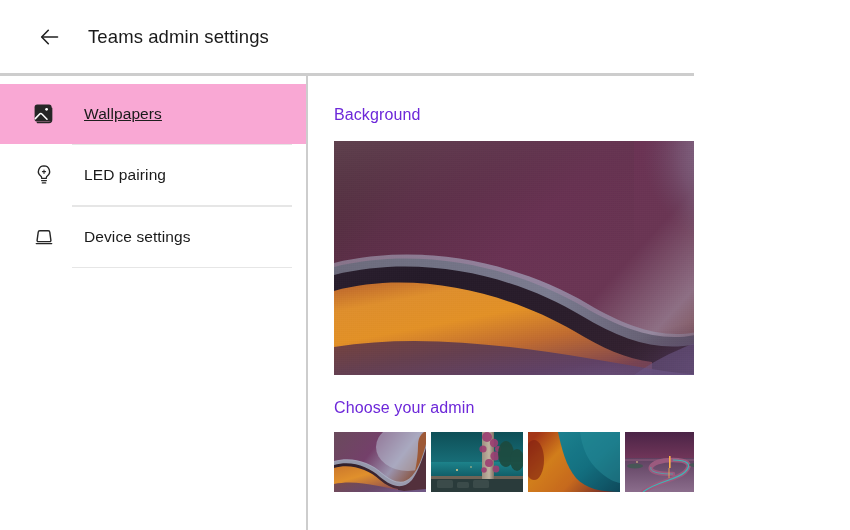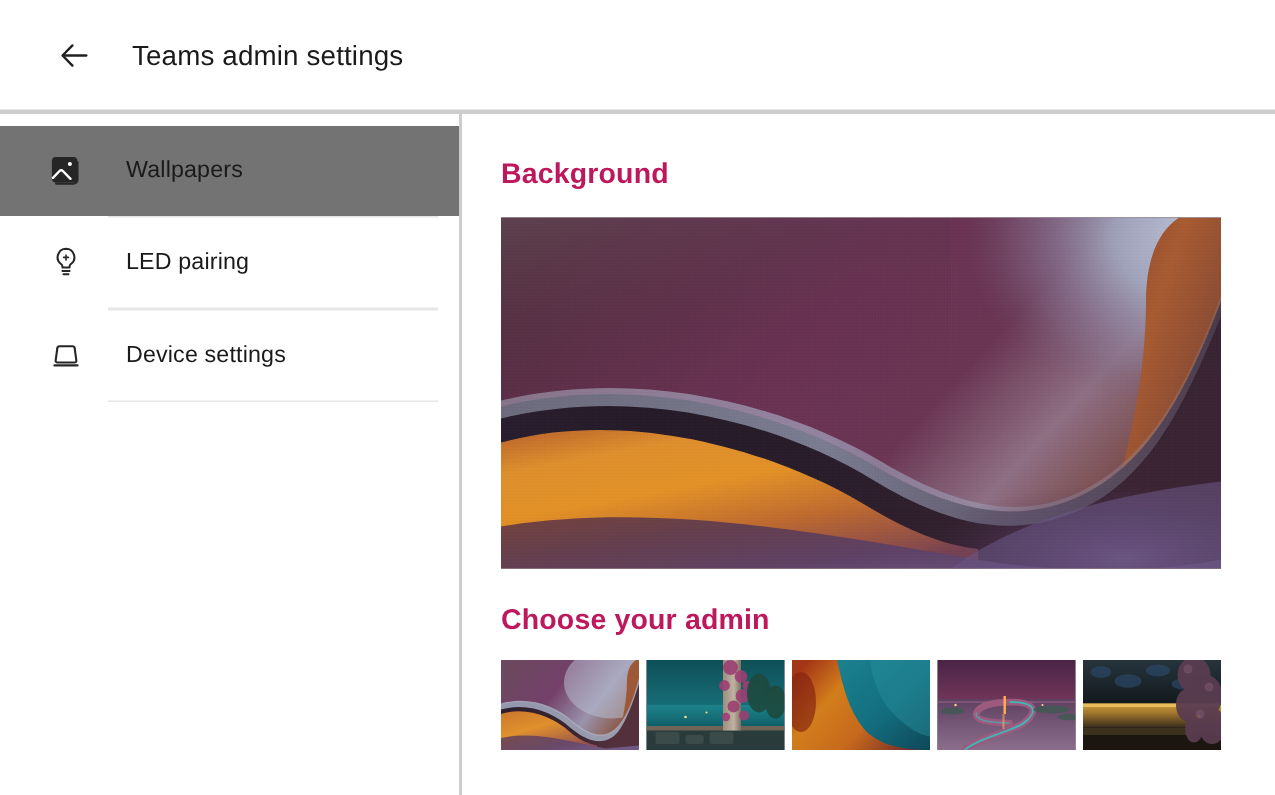"Teams admin settings" .app { width: 850px -> 694px }
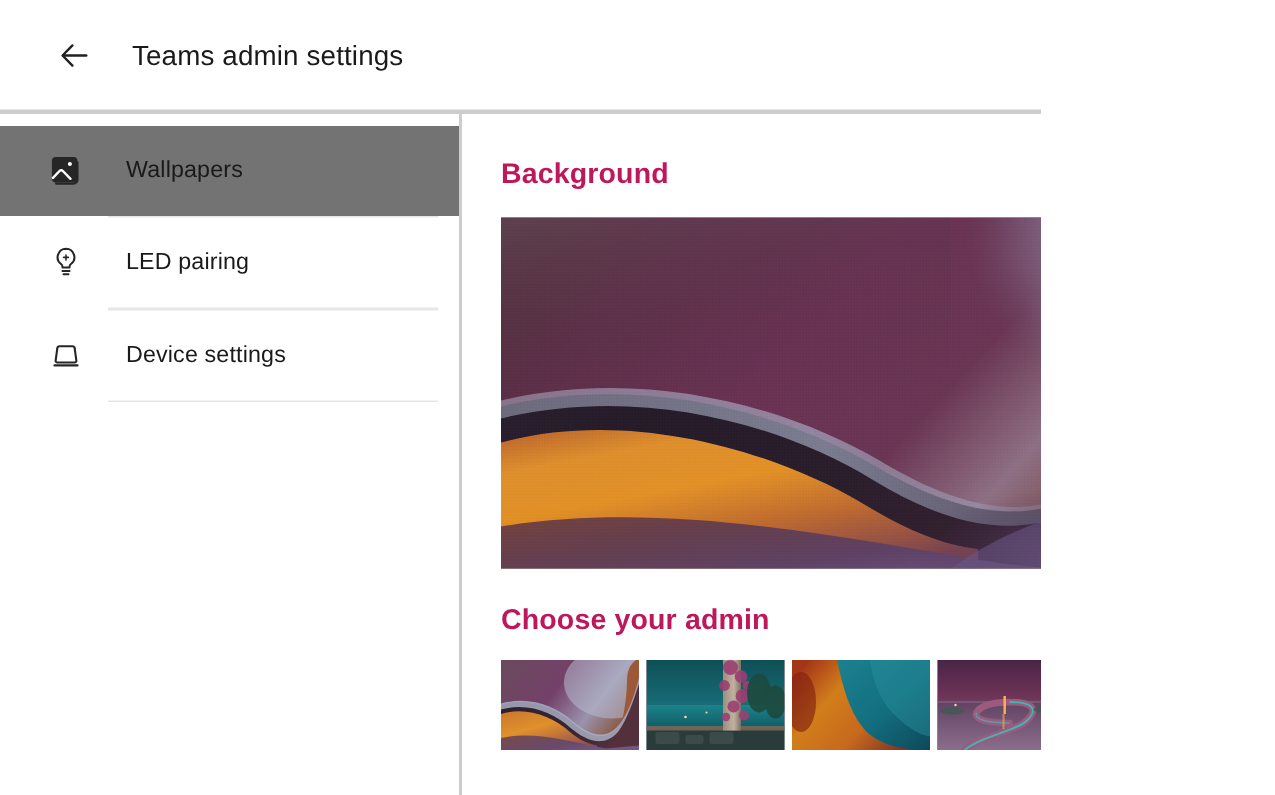"Wallpapers" .nav-item.selected { background: #737373 -> #f9a8d4; text-decoration: none -> underline }
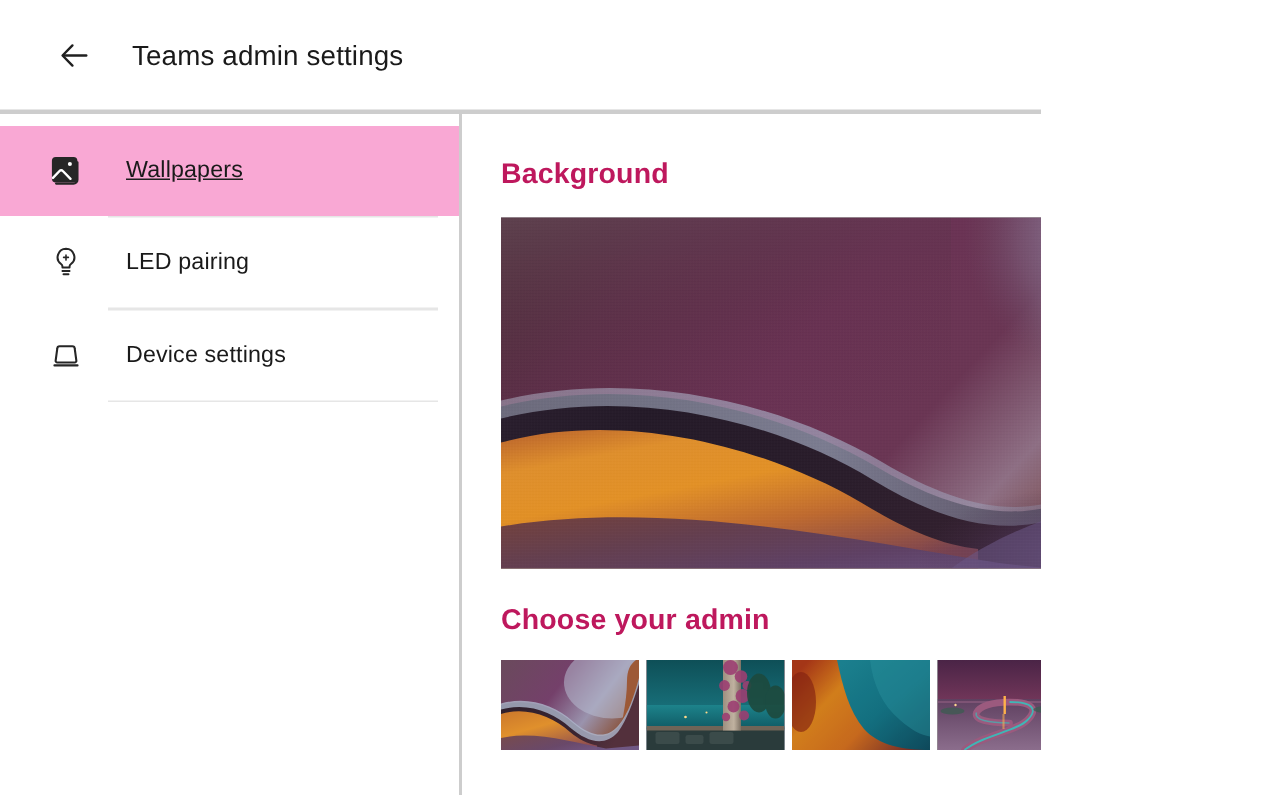"Background" .section-title { color: #be185d -> #6d28d9; font-size: 19px -> 16px; font-weight: 700 -> 400 }
